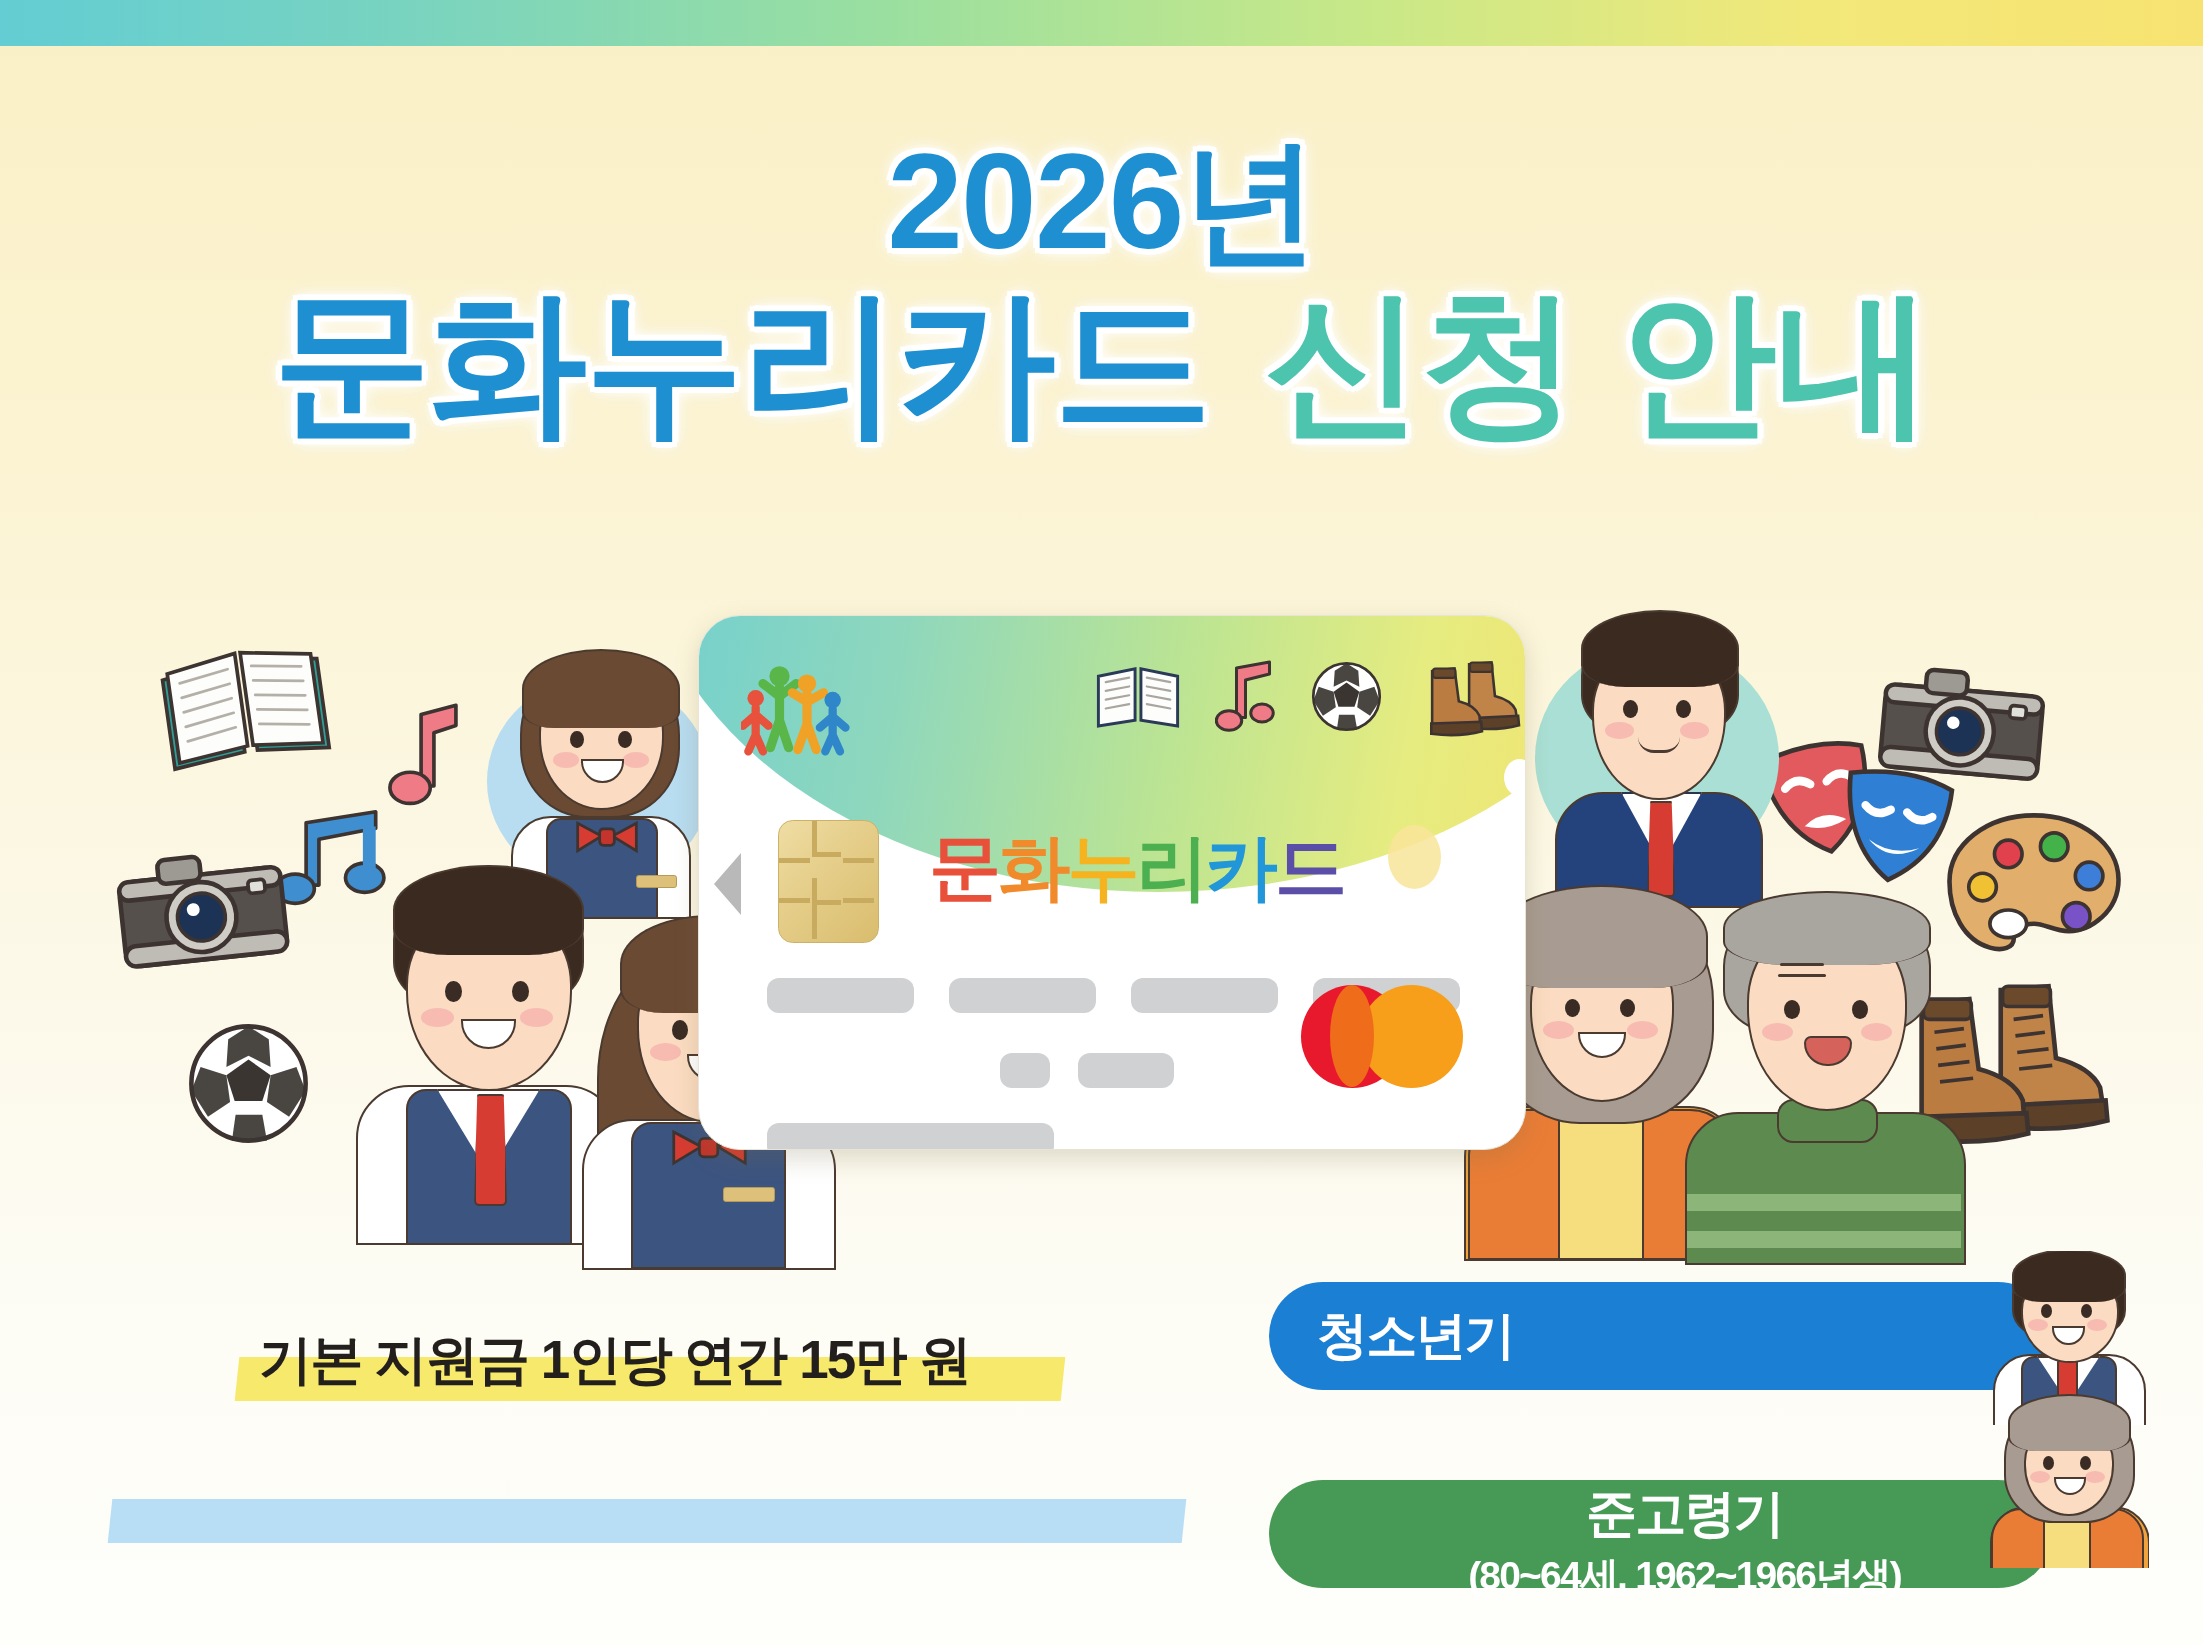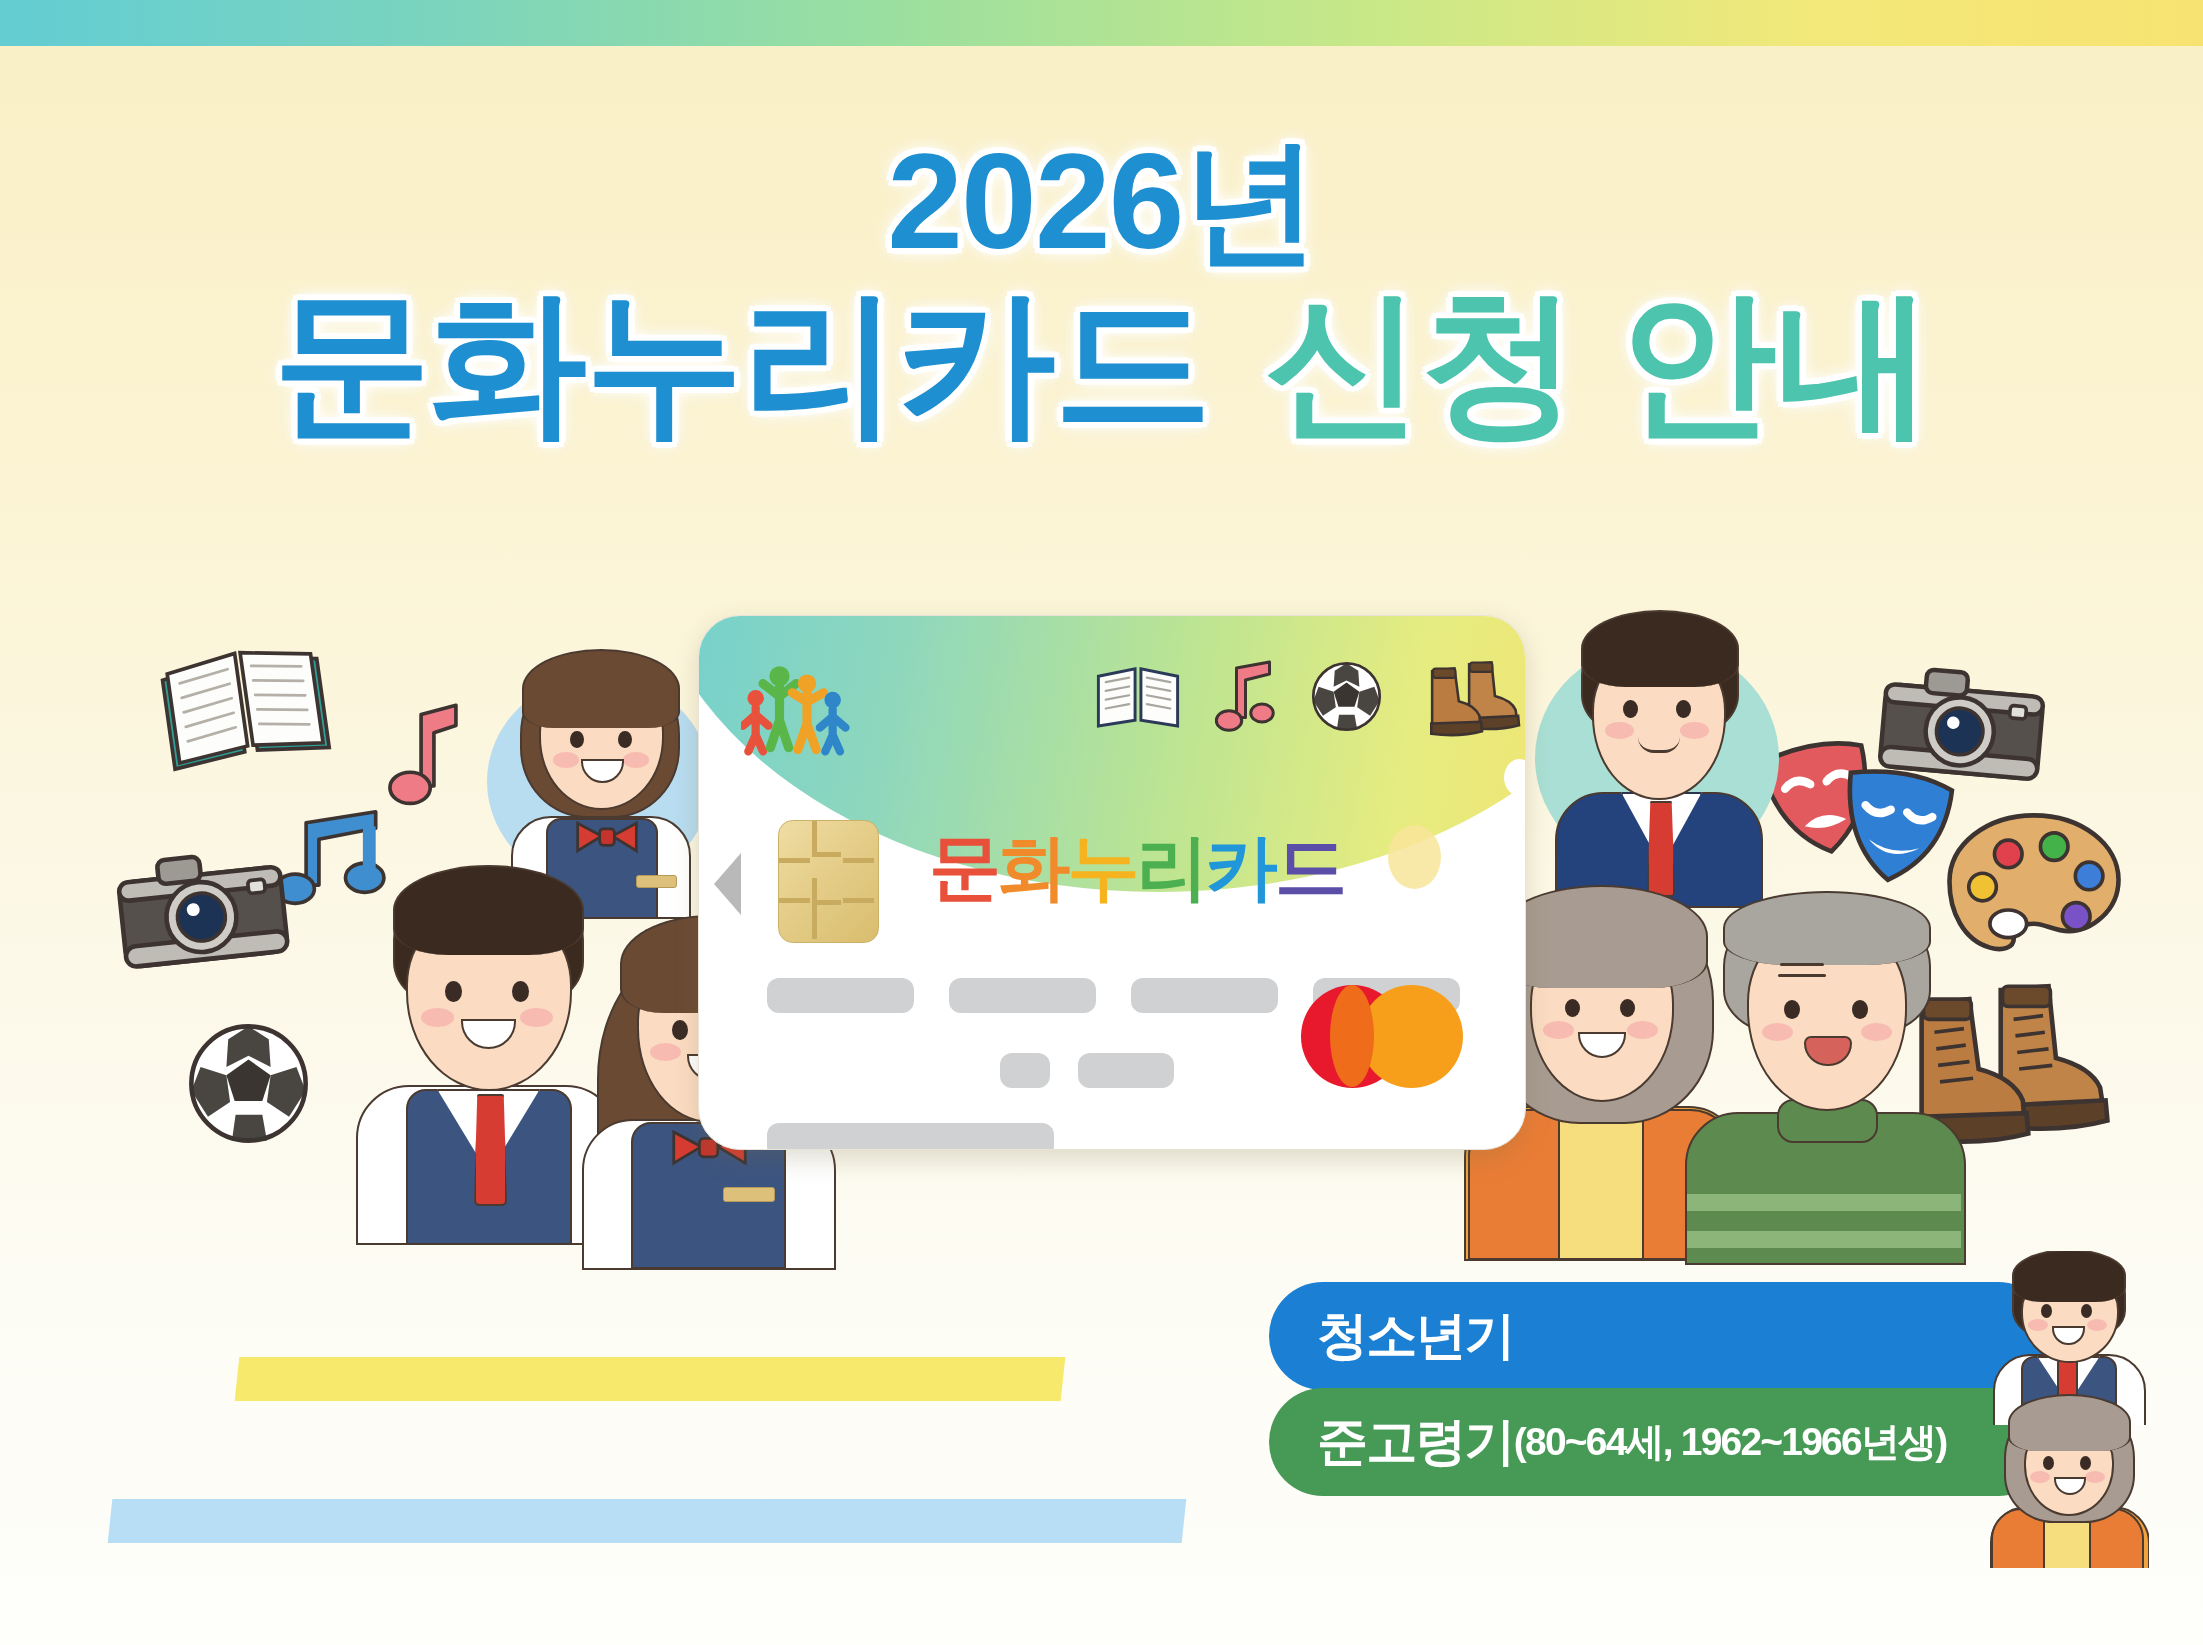"기본 지원금 1인당 연간 15만" div.stmt { html: none -> <div> <span>기본 지원금 1인당 연간 15만 원</span> </div> }
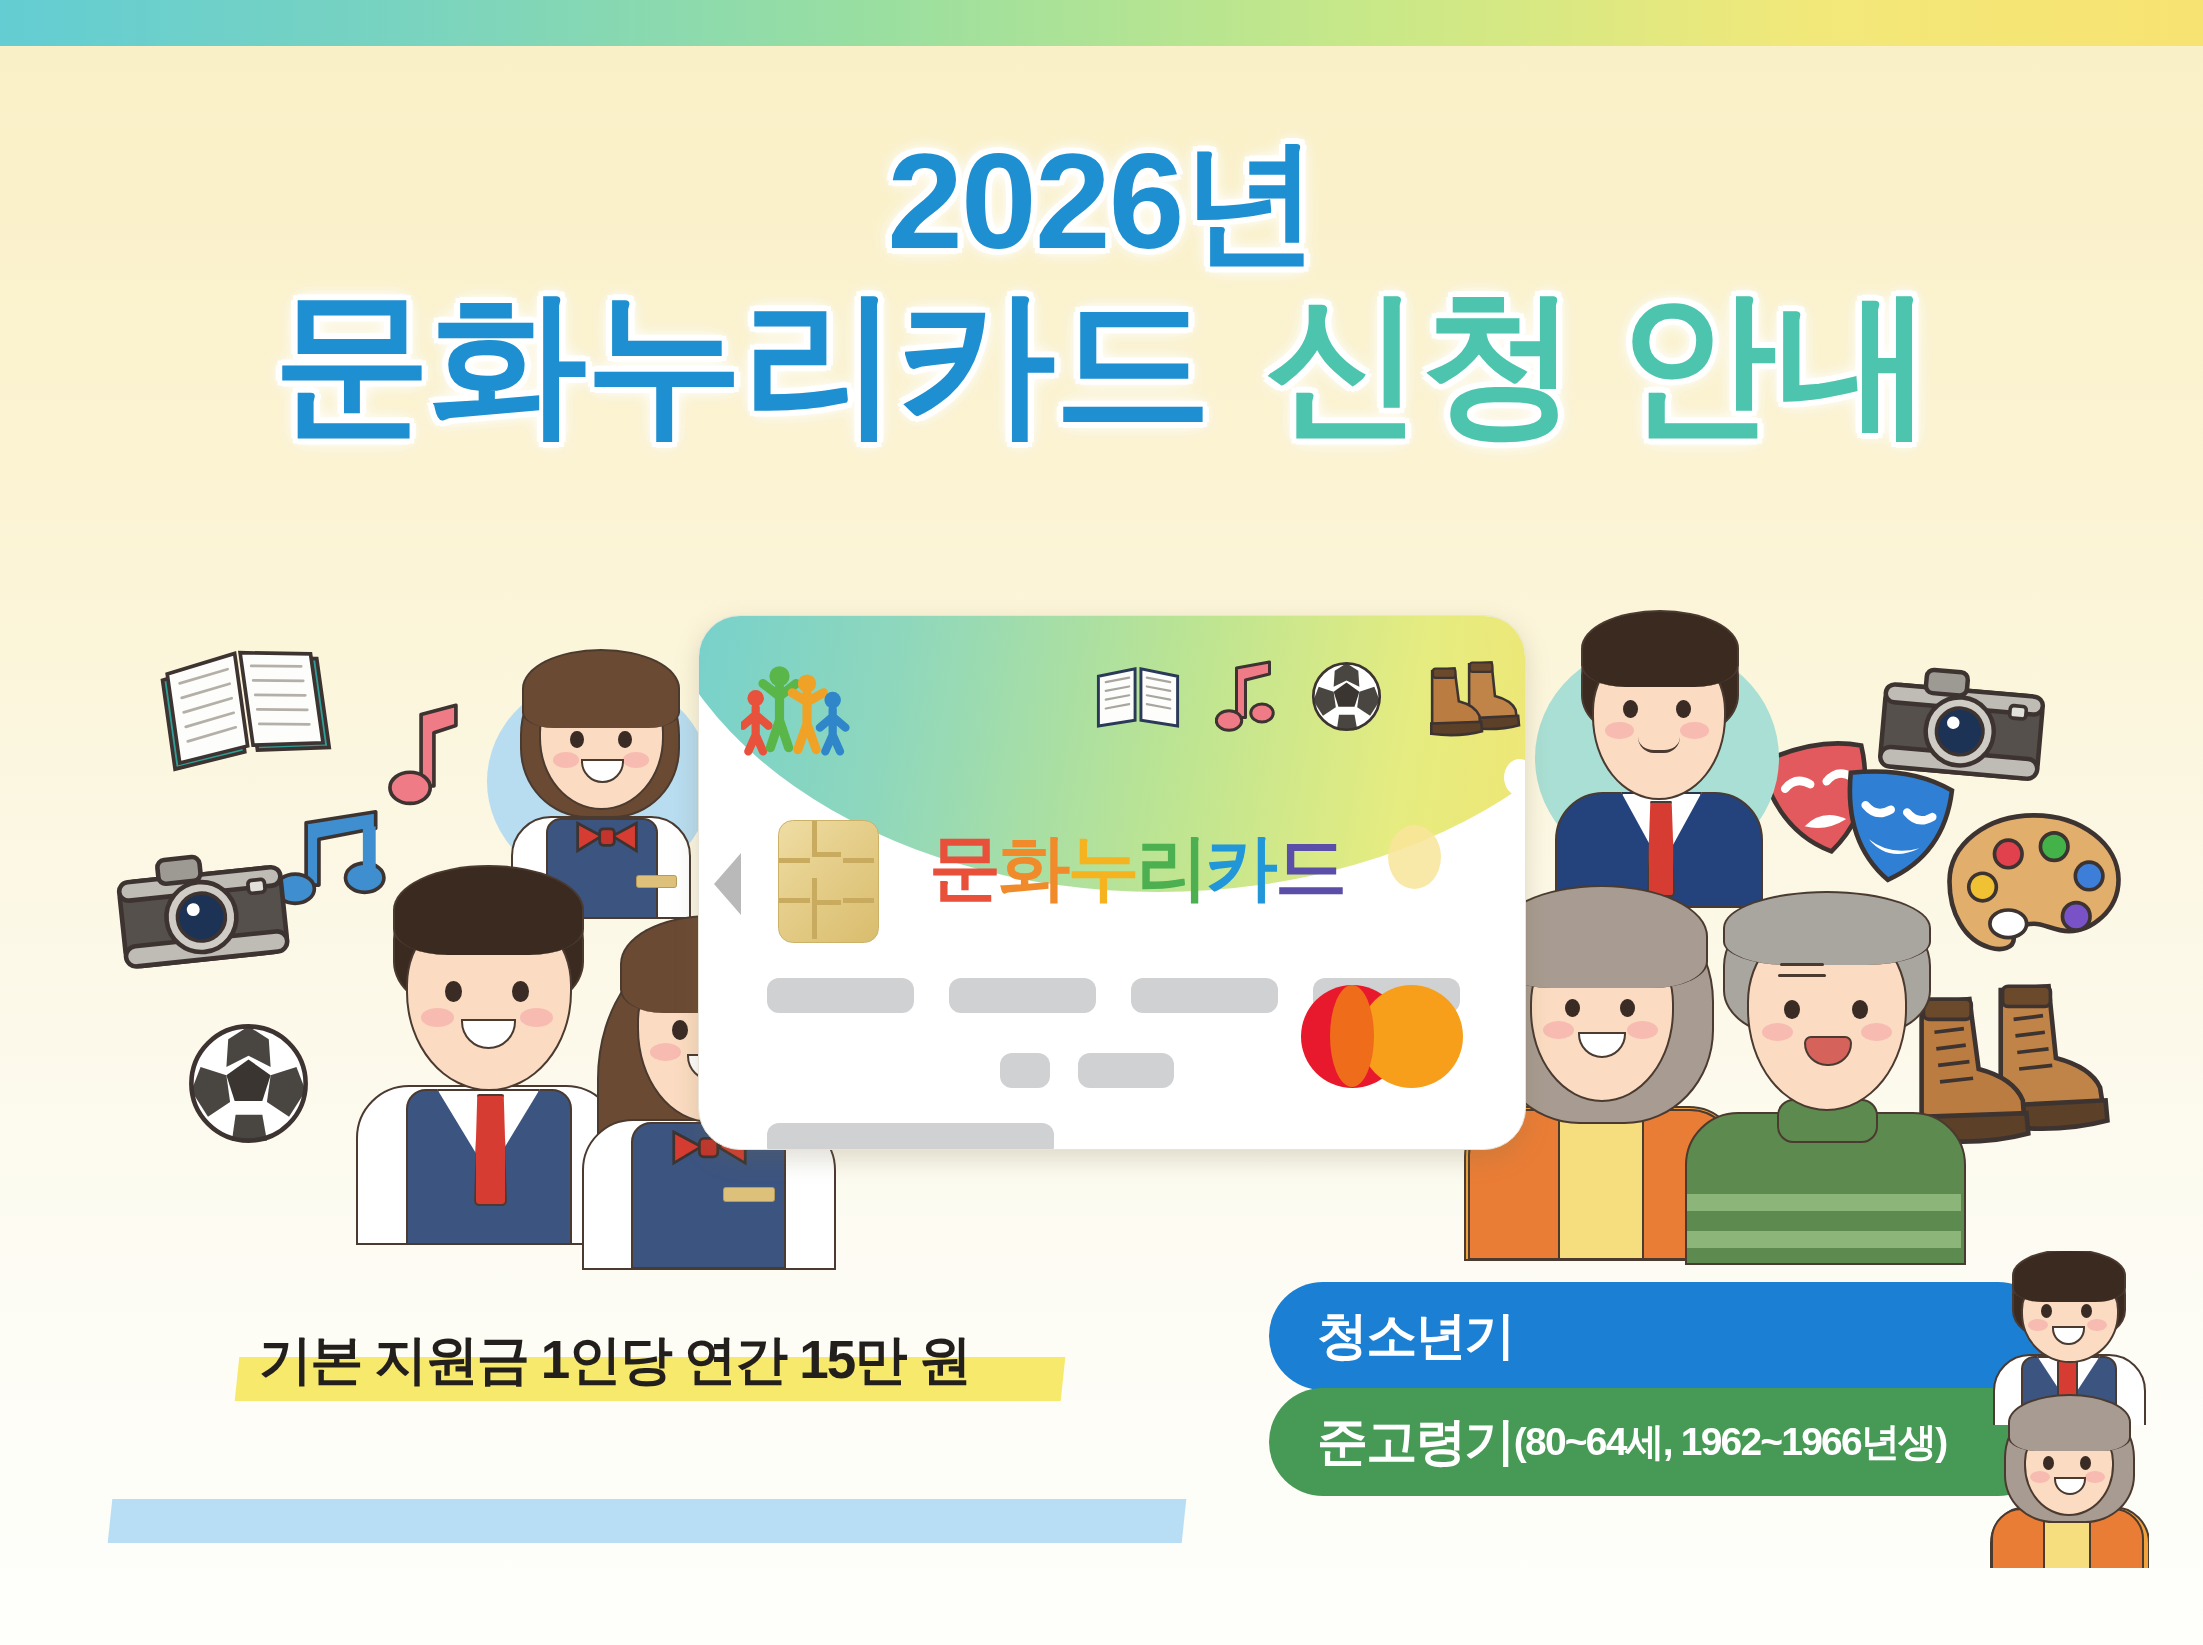"준고령기" .badge2 { flex-direction: none -> column; top: 1388px -> 1480px }
